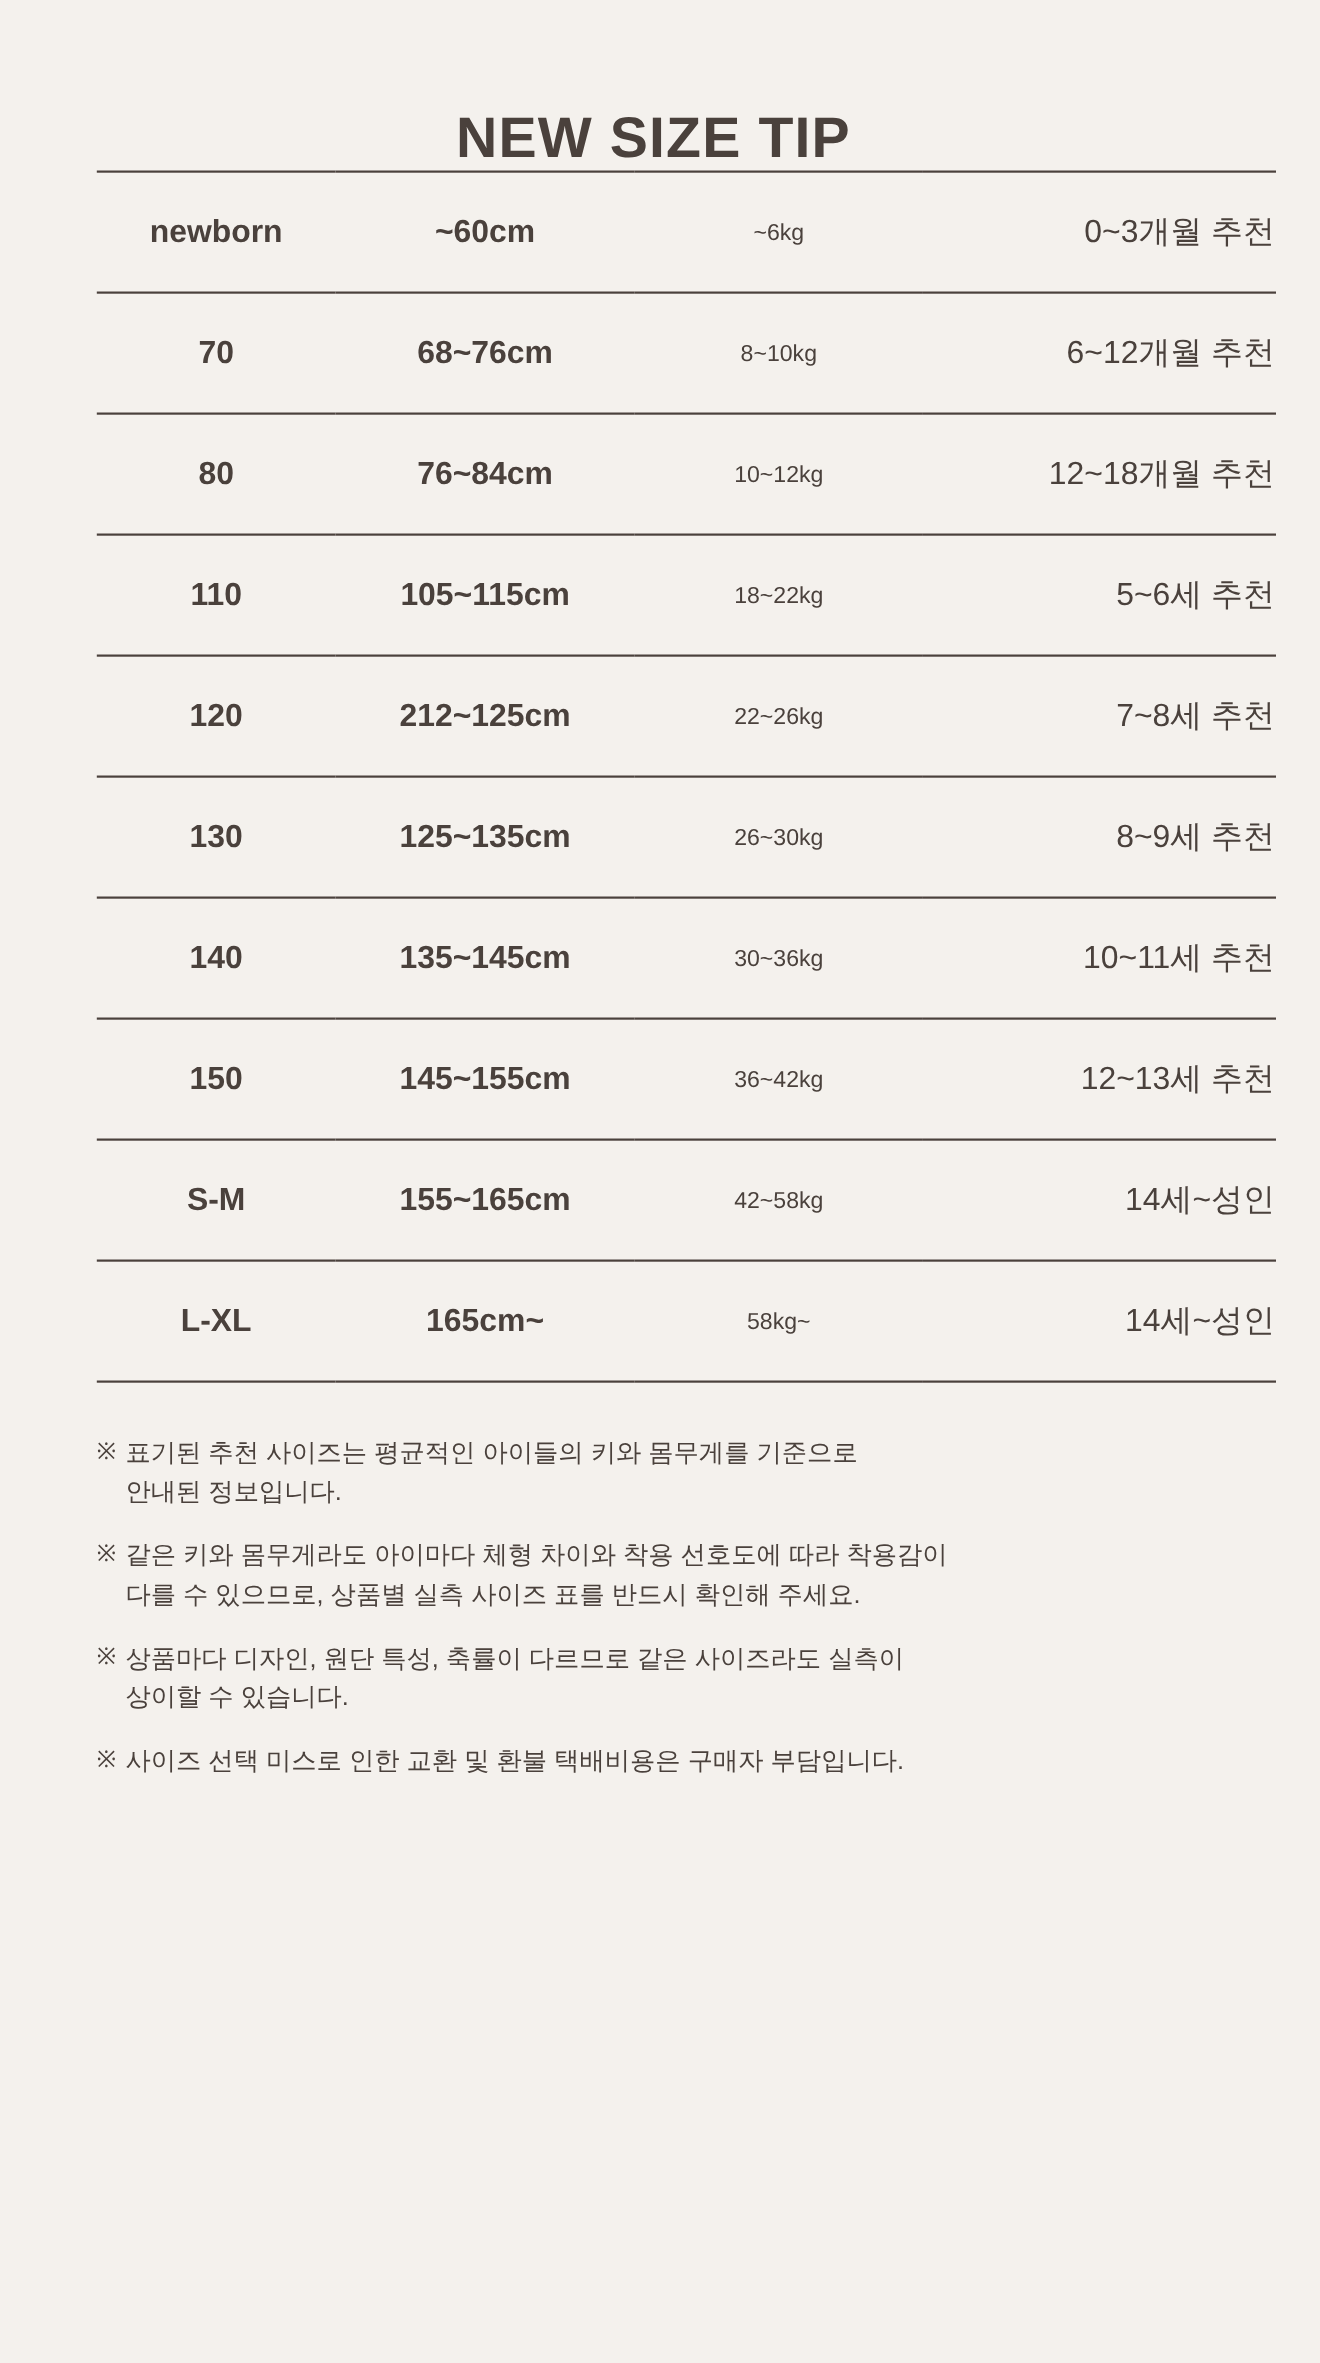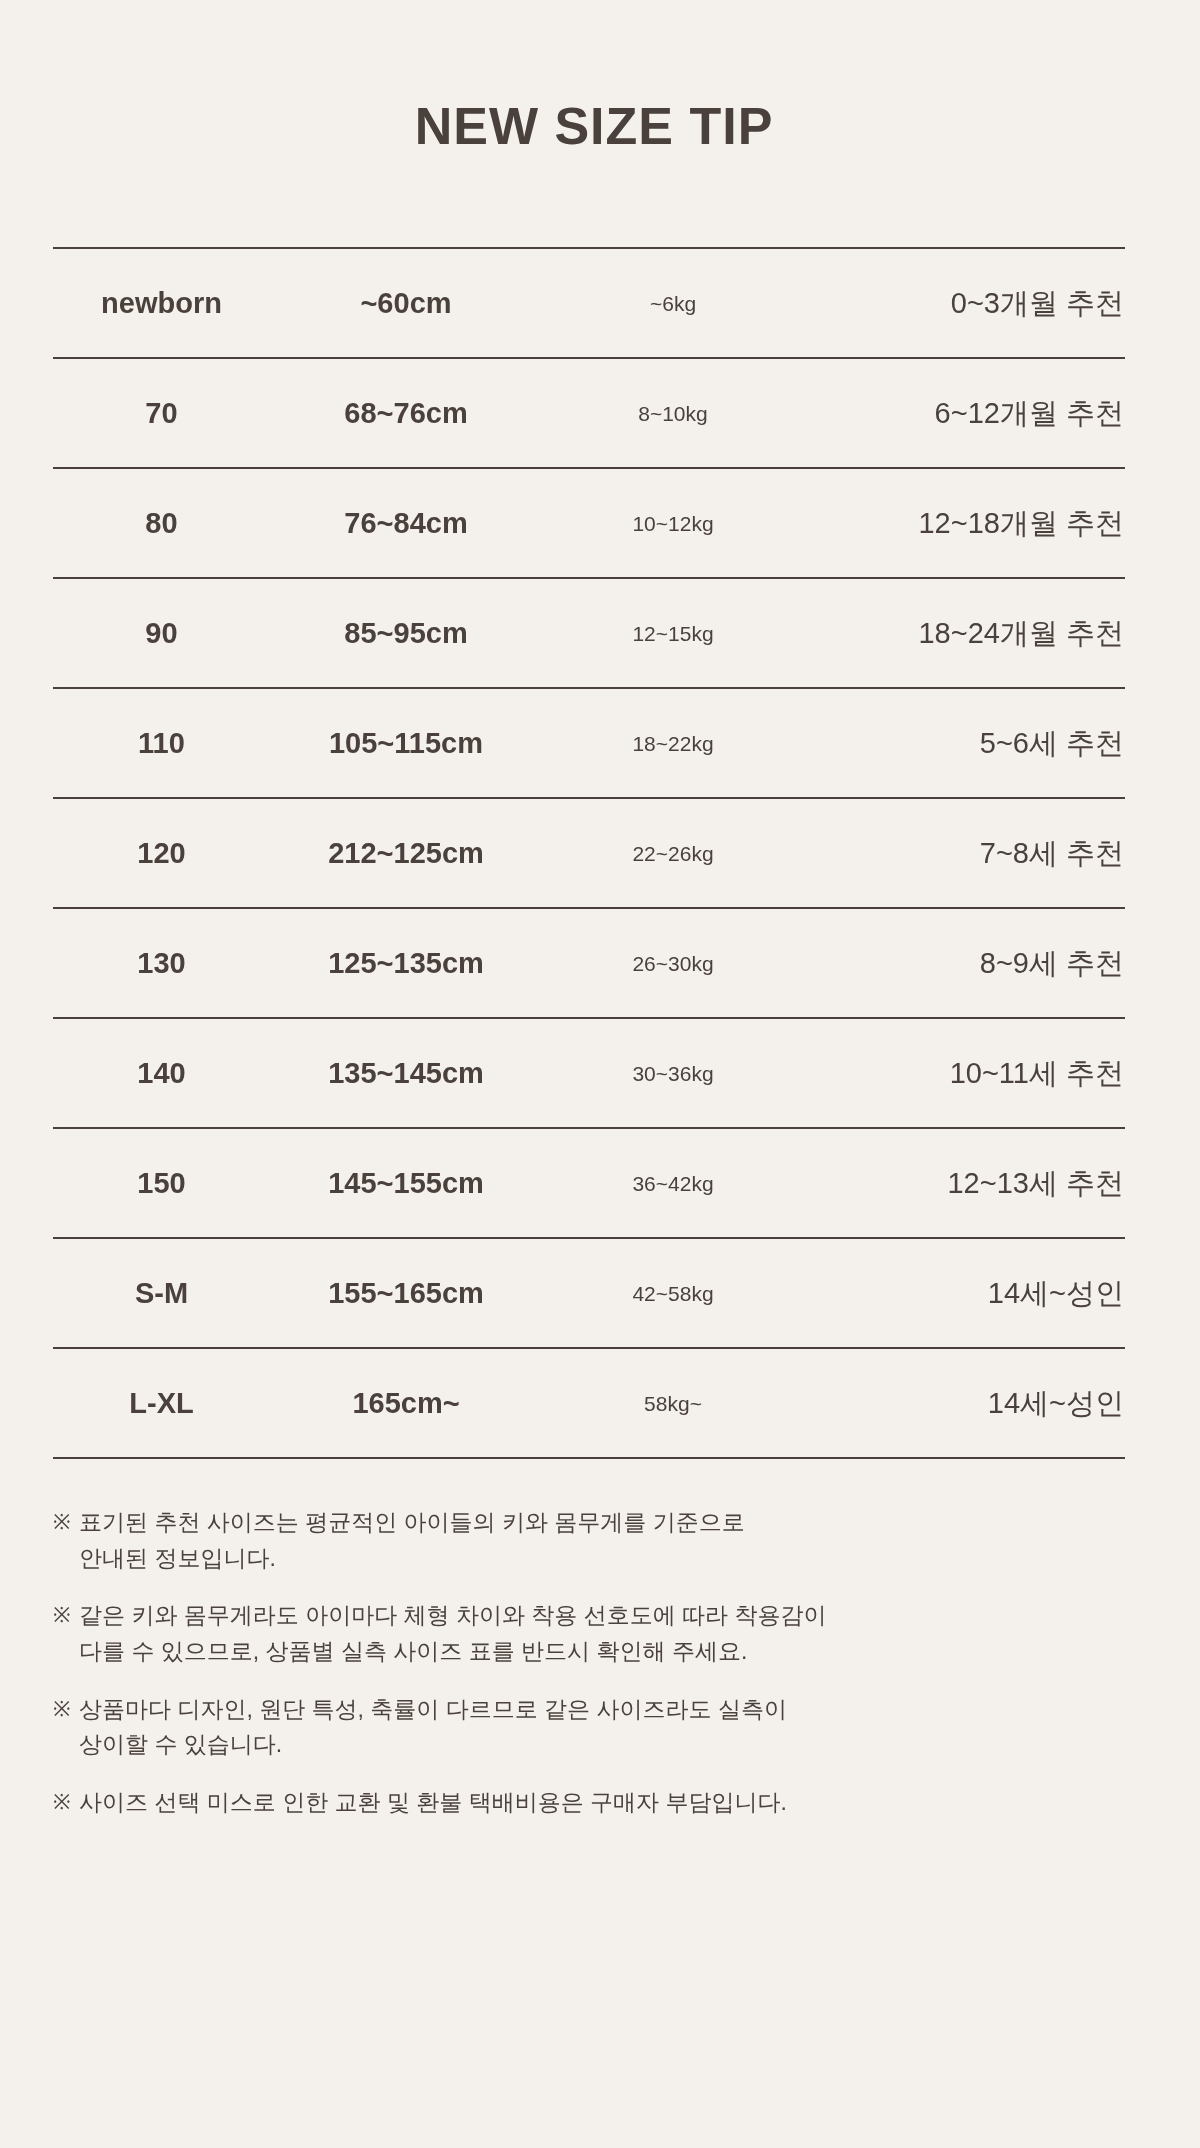"NEW SIZE TIP" .page { padding: 0 53px -> 0 88px }
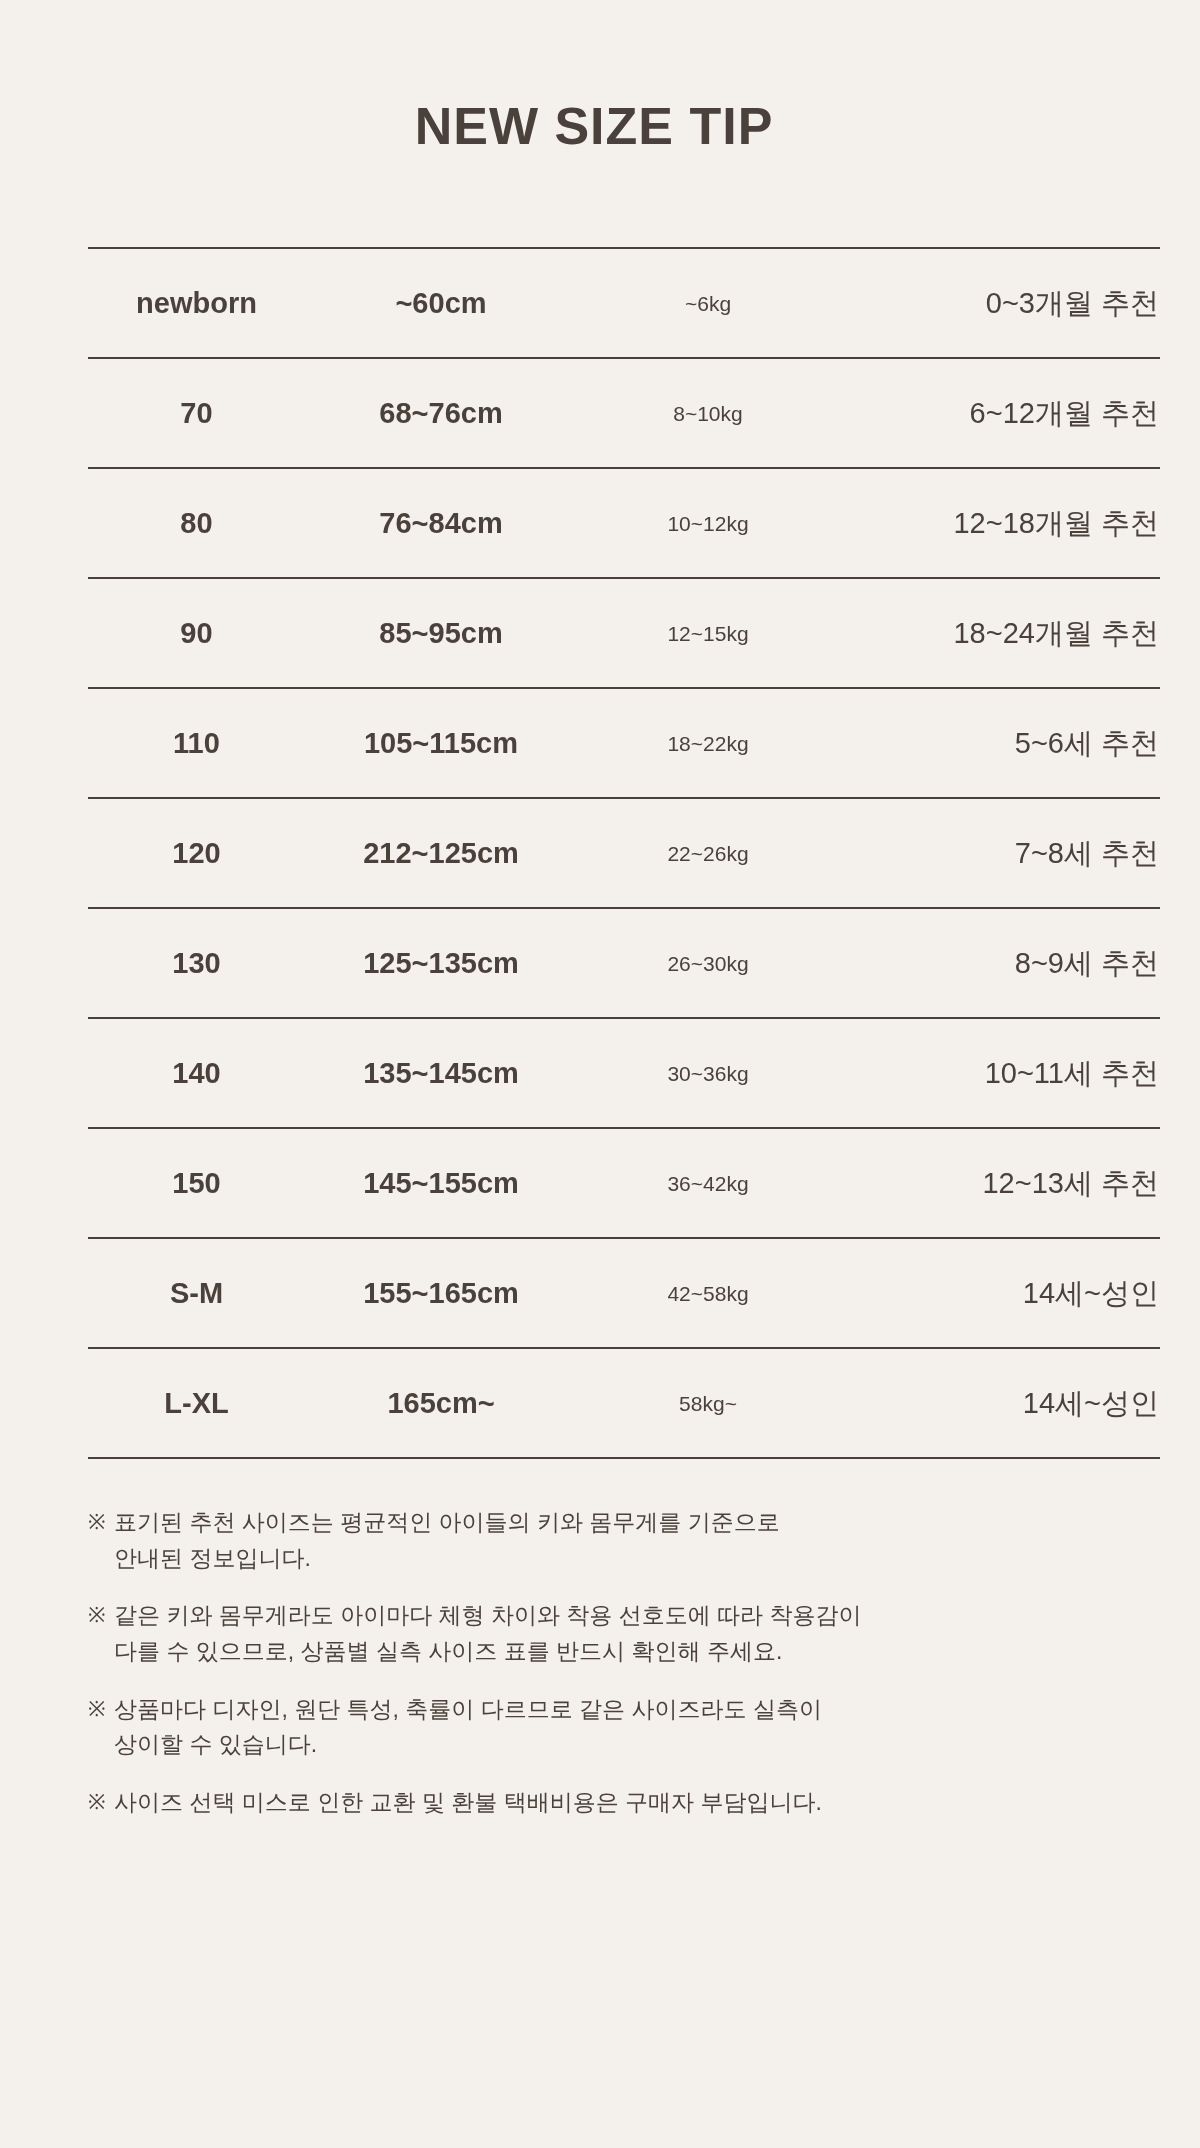"newborn" .size-table { margin-top: 92px -> none }
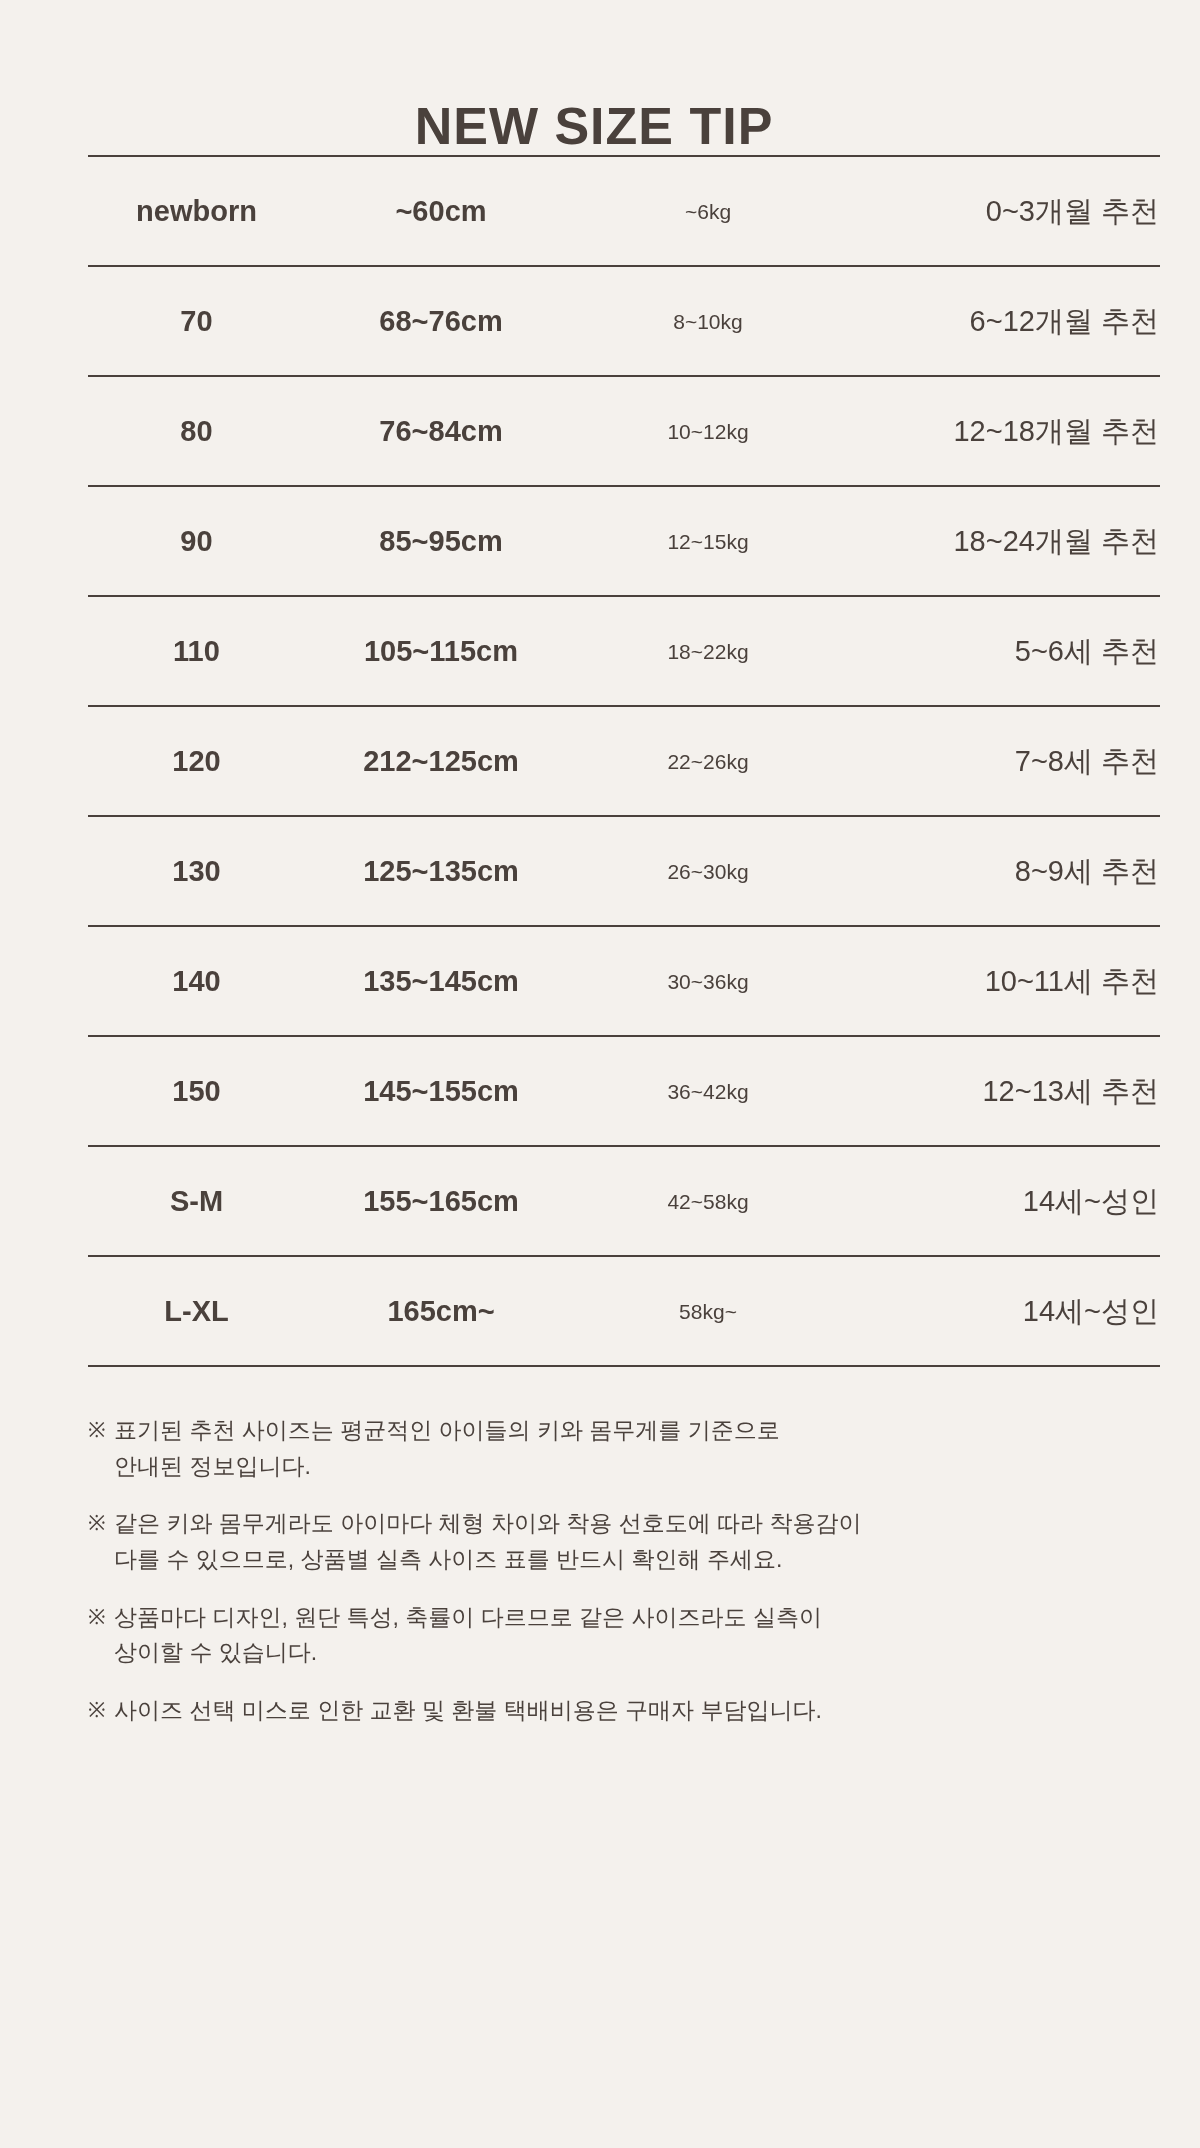"90" tr { html: <tr> <td>90</td> <td>85~95cm</td> <td>12~15kg</td> <td>18~24개월 추천</td> </tr> -> none }
